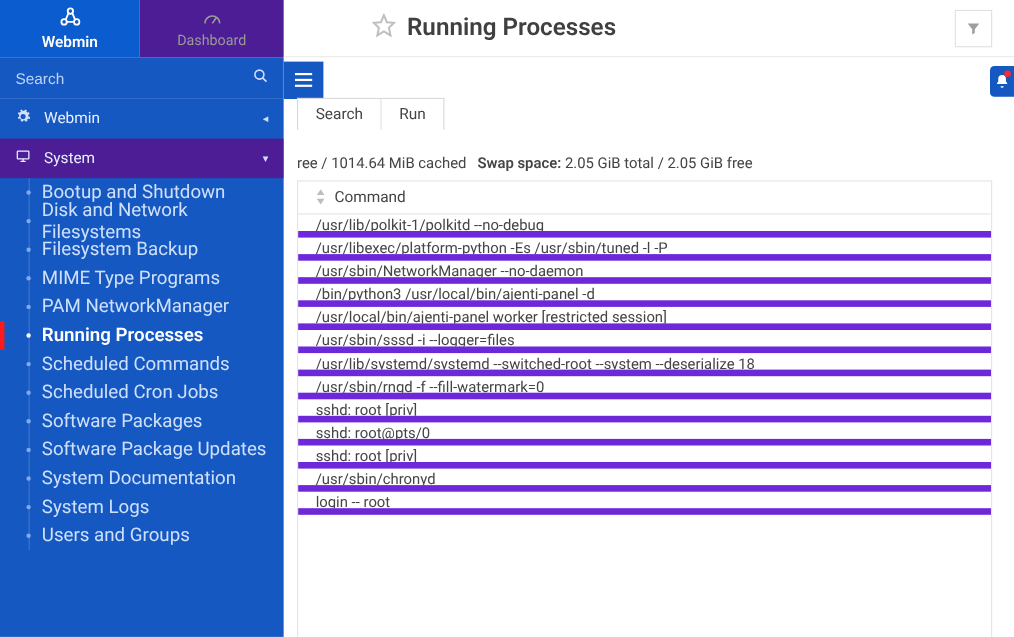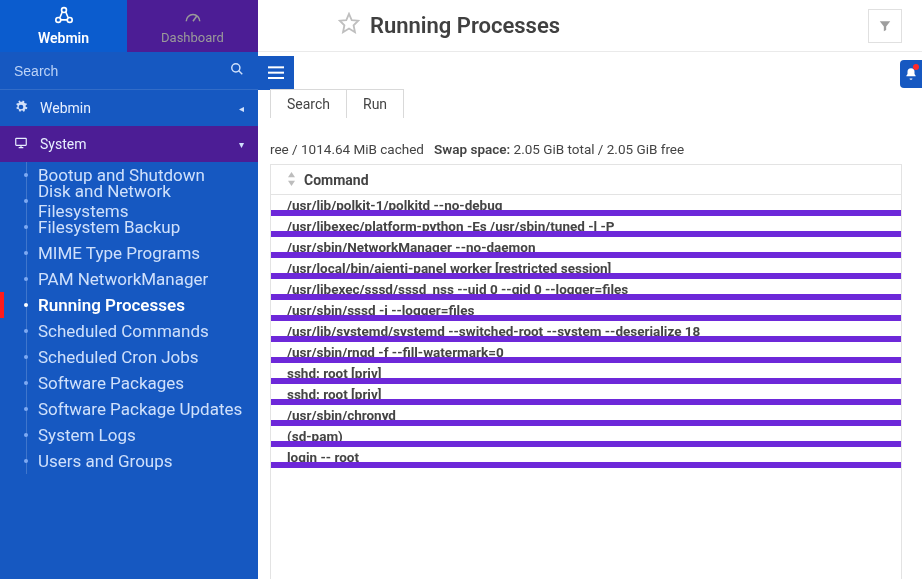"Command" .table-wrap { font-weight: bold -> none }
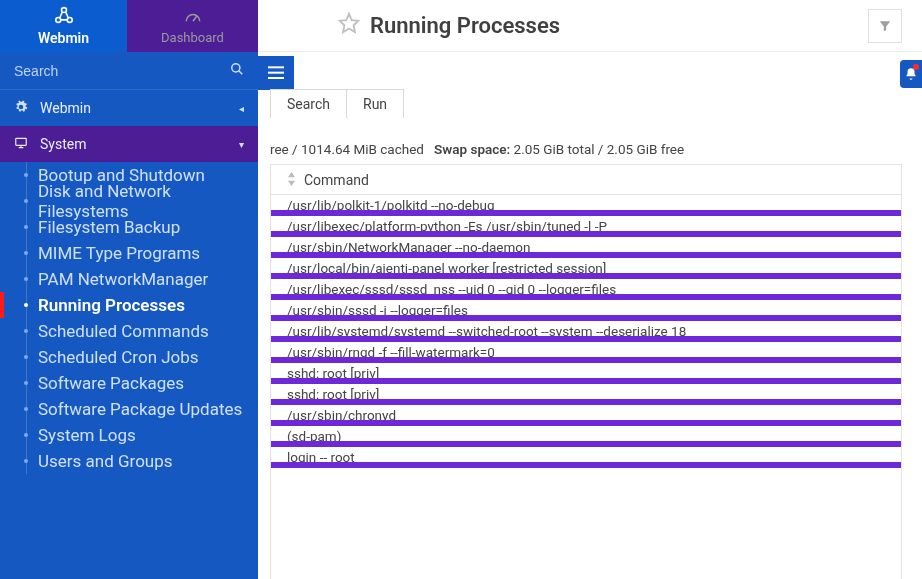"/bin/python3 /usr/local/bin/ajenti-panel" div.trow { html: none -> <div>/bin/python3 /usr/local/bin/ajenti-panel -d</div> }
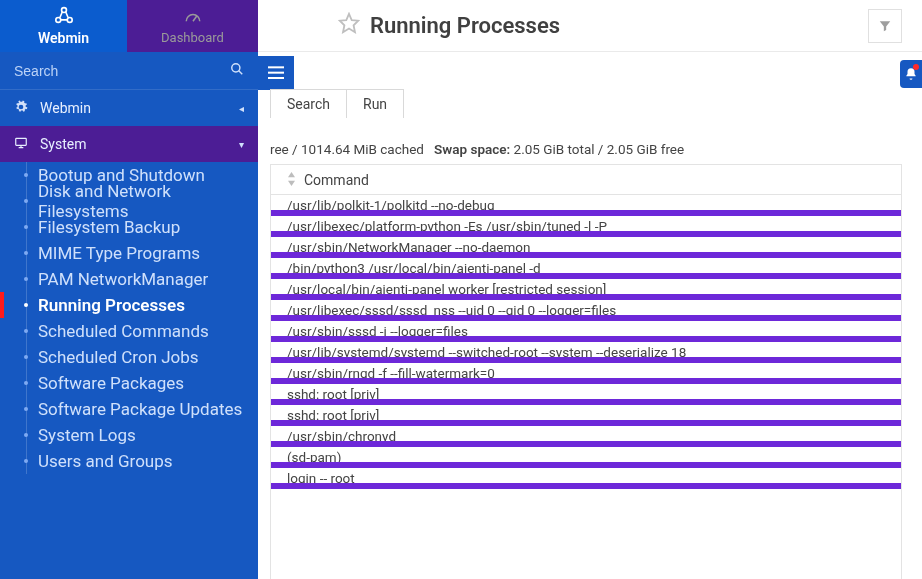"/usr/libexec/sssd/sssd_nss --uid 0 --gid" div.trow { html: <div>/usr/libexec/sssd/sssd_nss --uid 0 --gid 0 --logger=files</div> -> none }
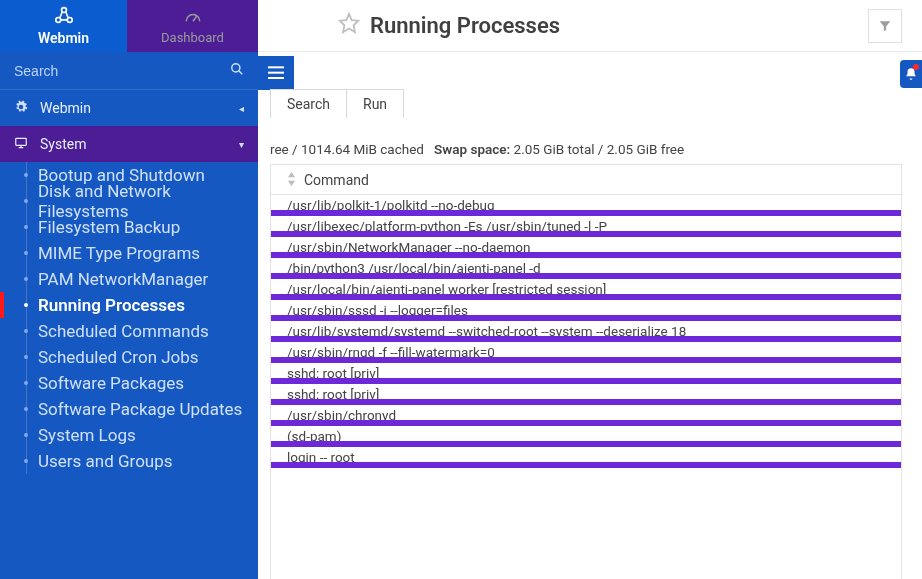"sshd: root@pts/0" div.trow { html: none -> <div>sshd: root@pts/0</div> }
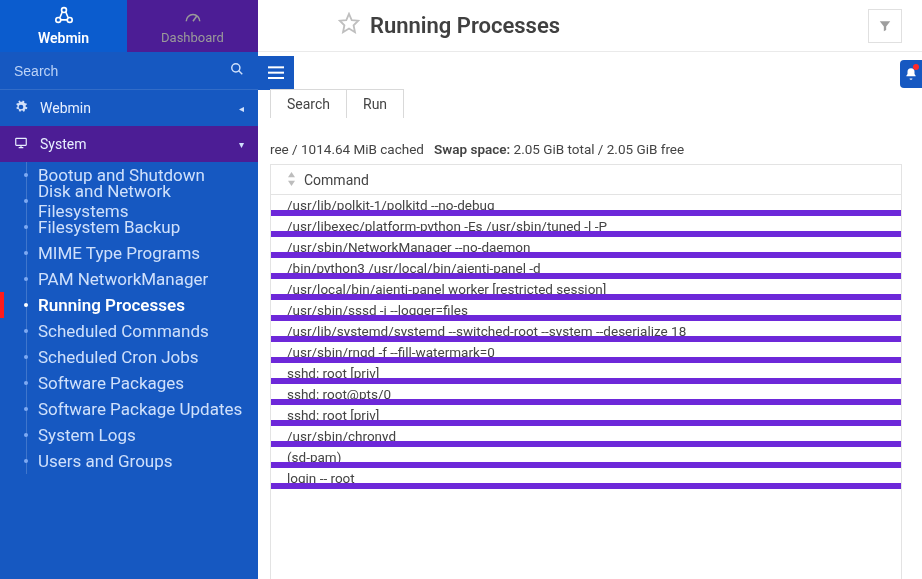"System Documentation" div.nav-item { html: none -> <div> <span></span> <span>System Documentation</span> </div> }
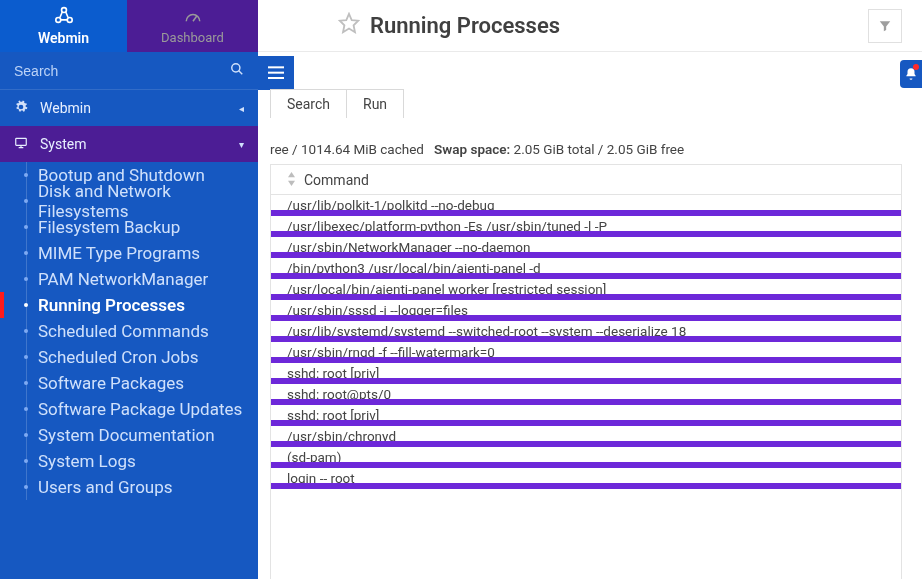"(sd-pam)" div.trow { html: <div>(sd-pam)</div> -> none }
